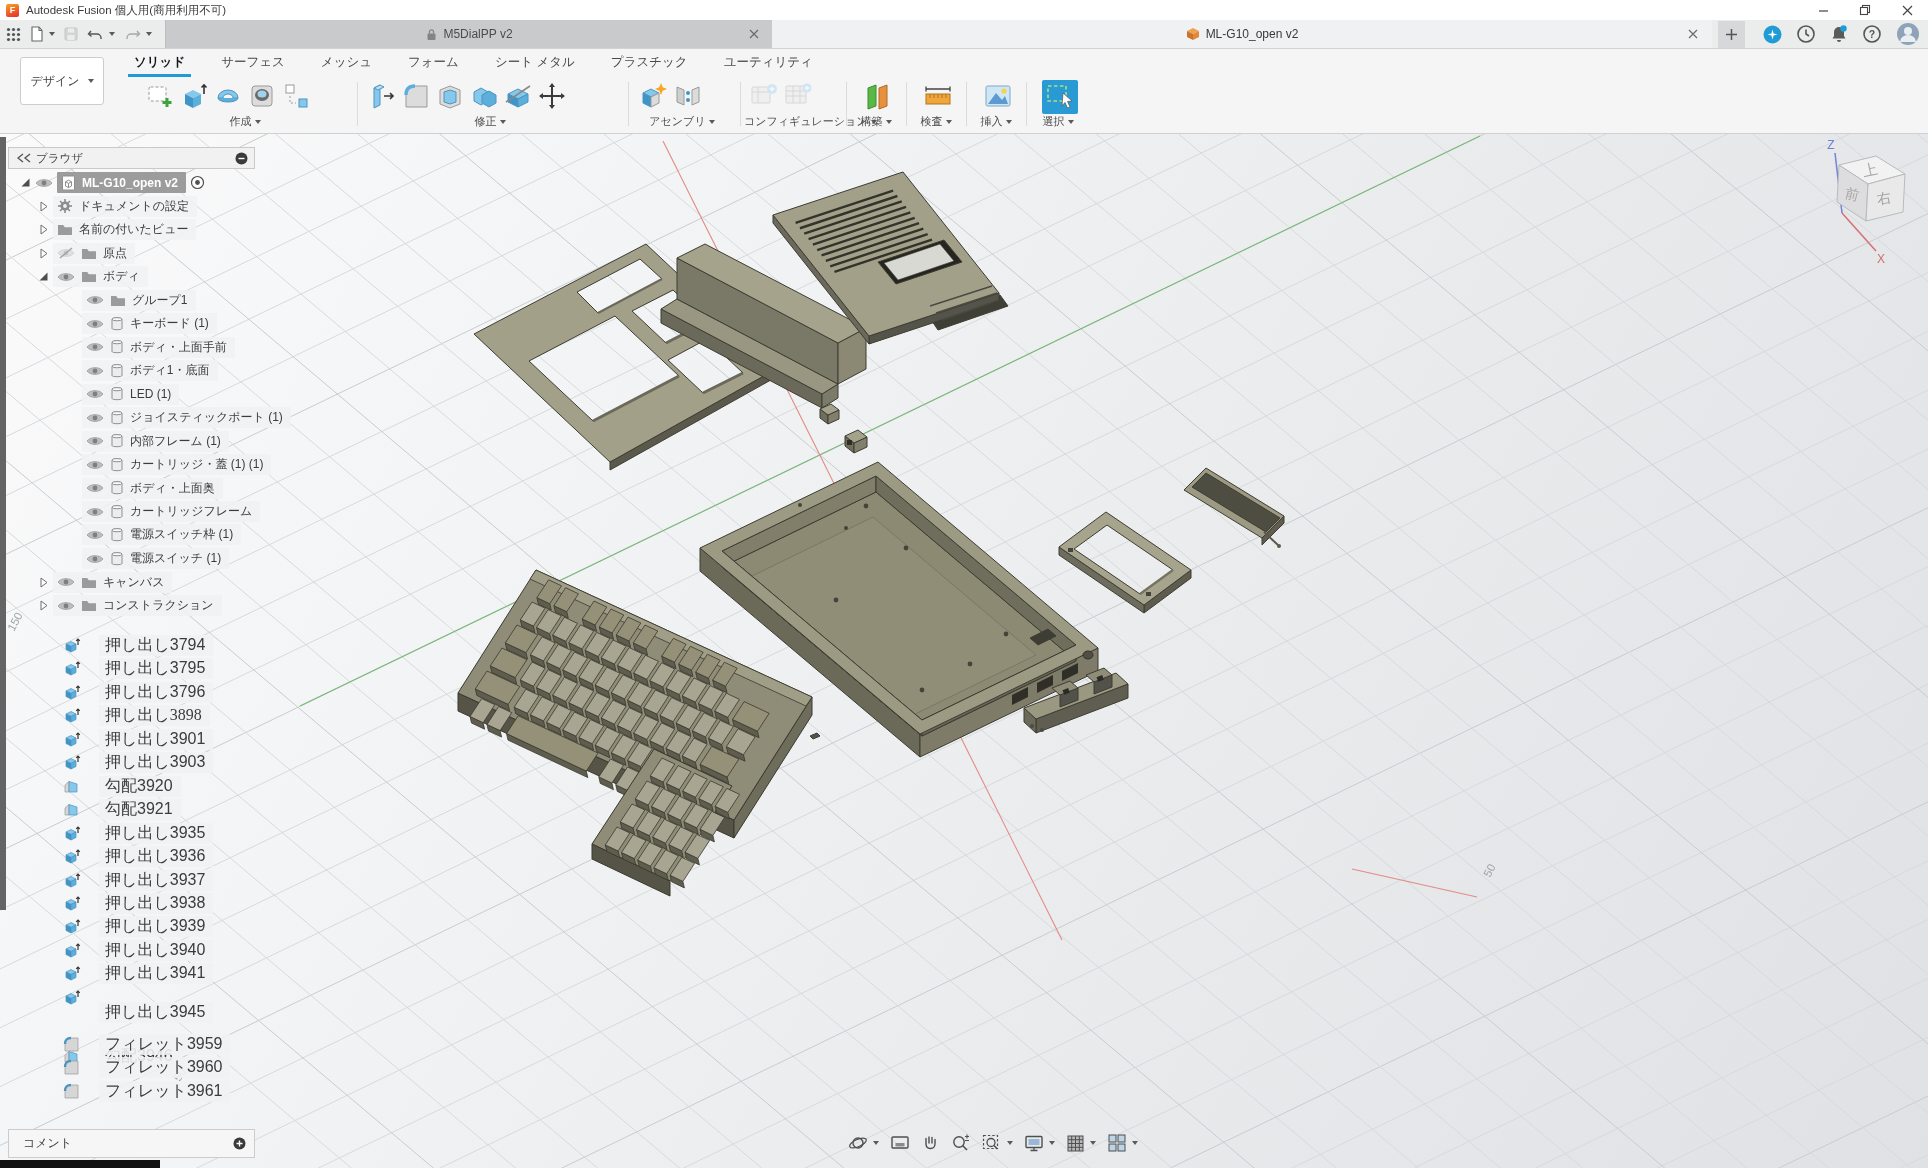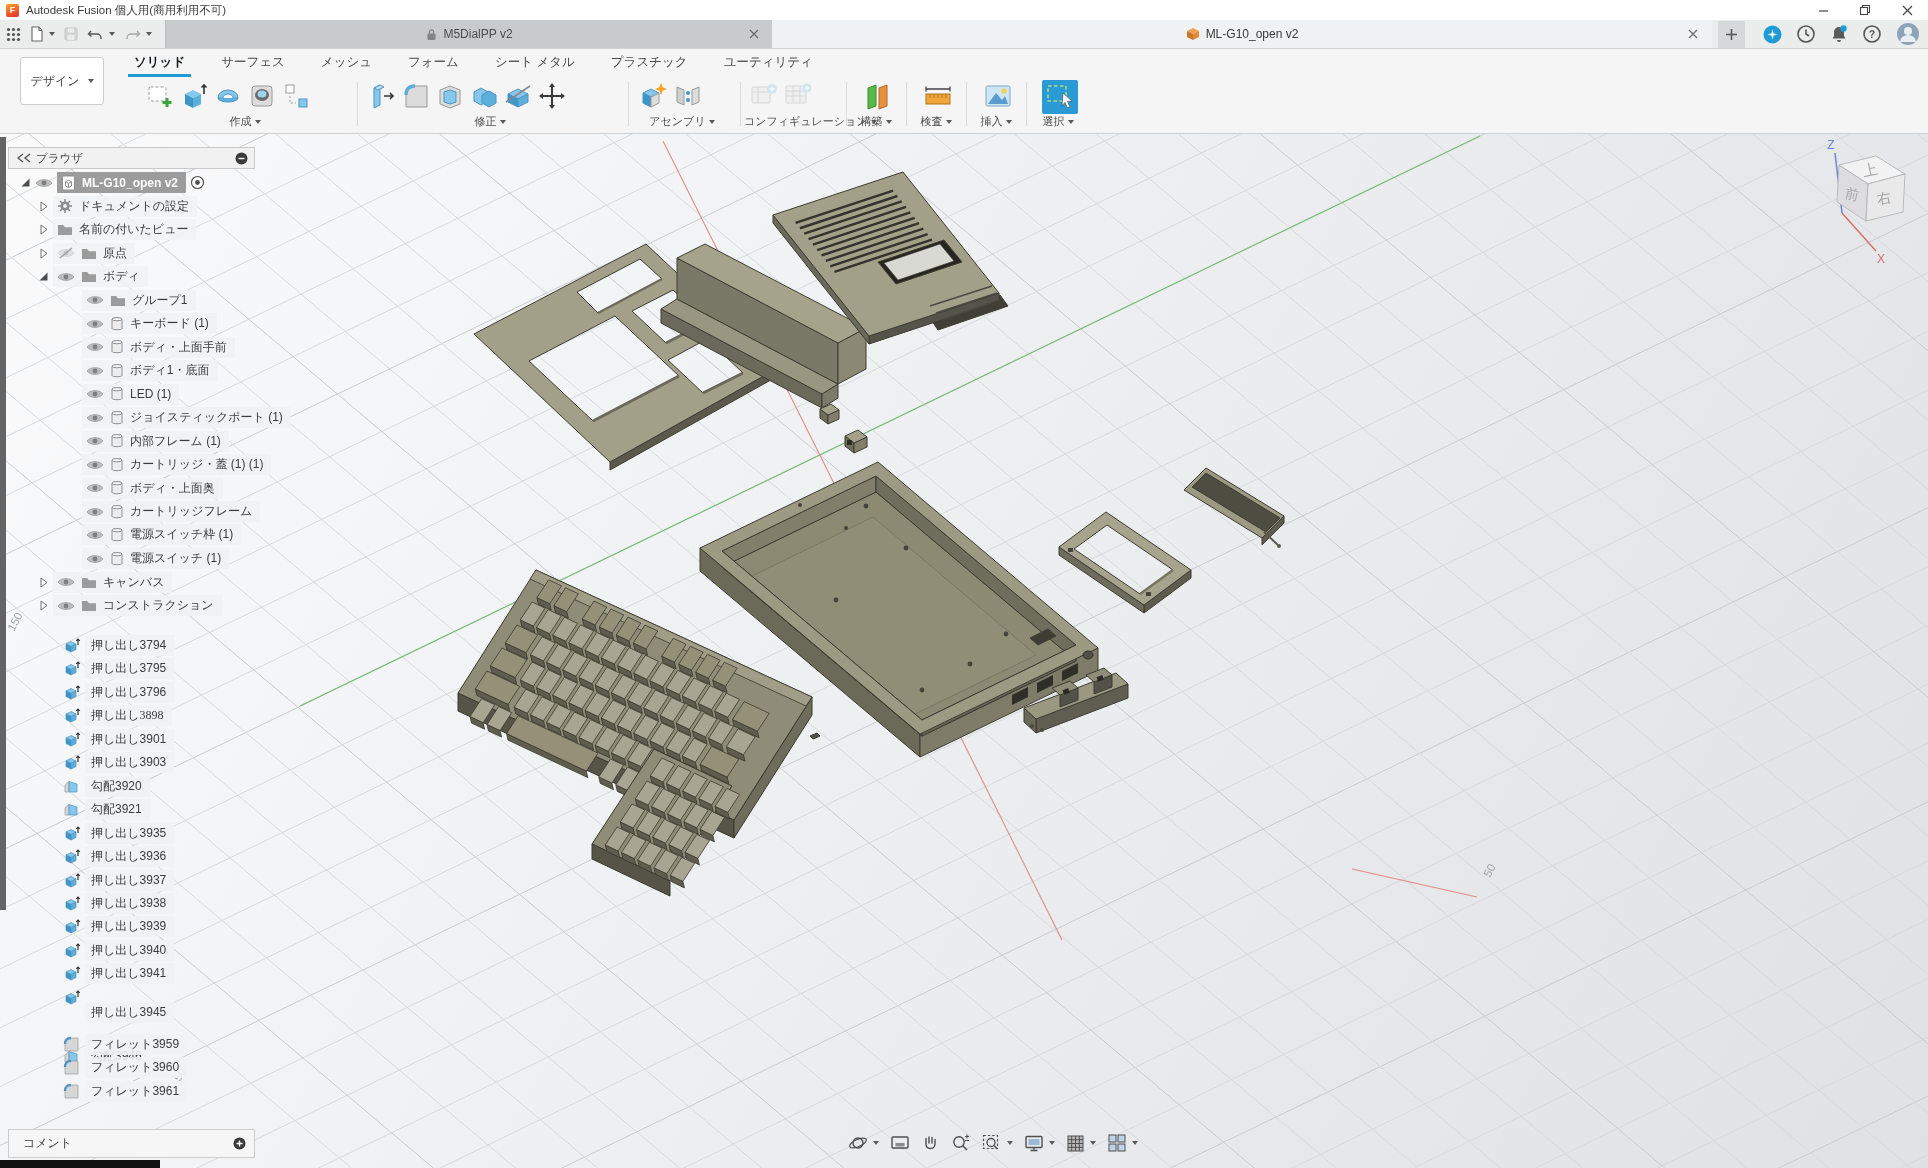"押し出し3794" .frow { font-size: 12px -> 16px; gap: 4px -> 18px }
